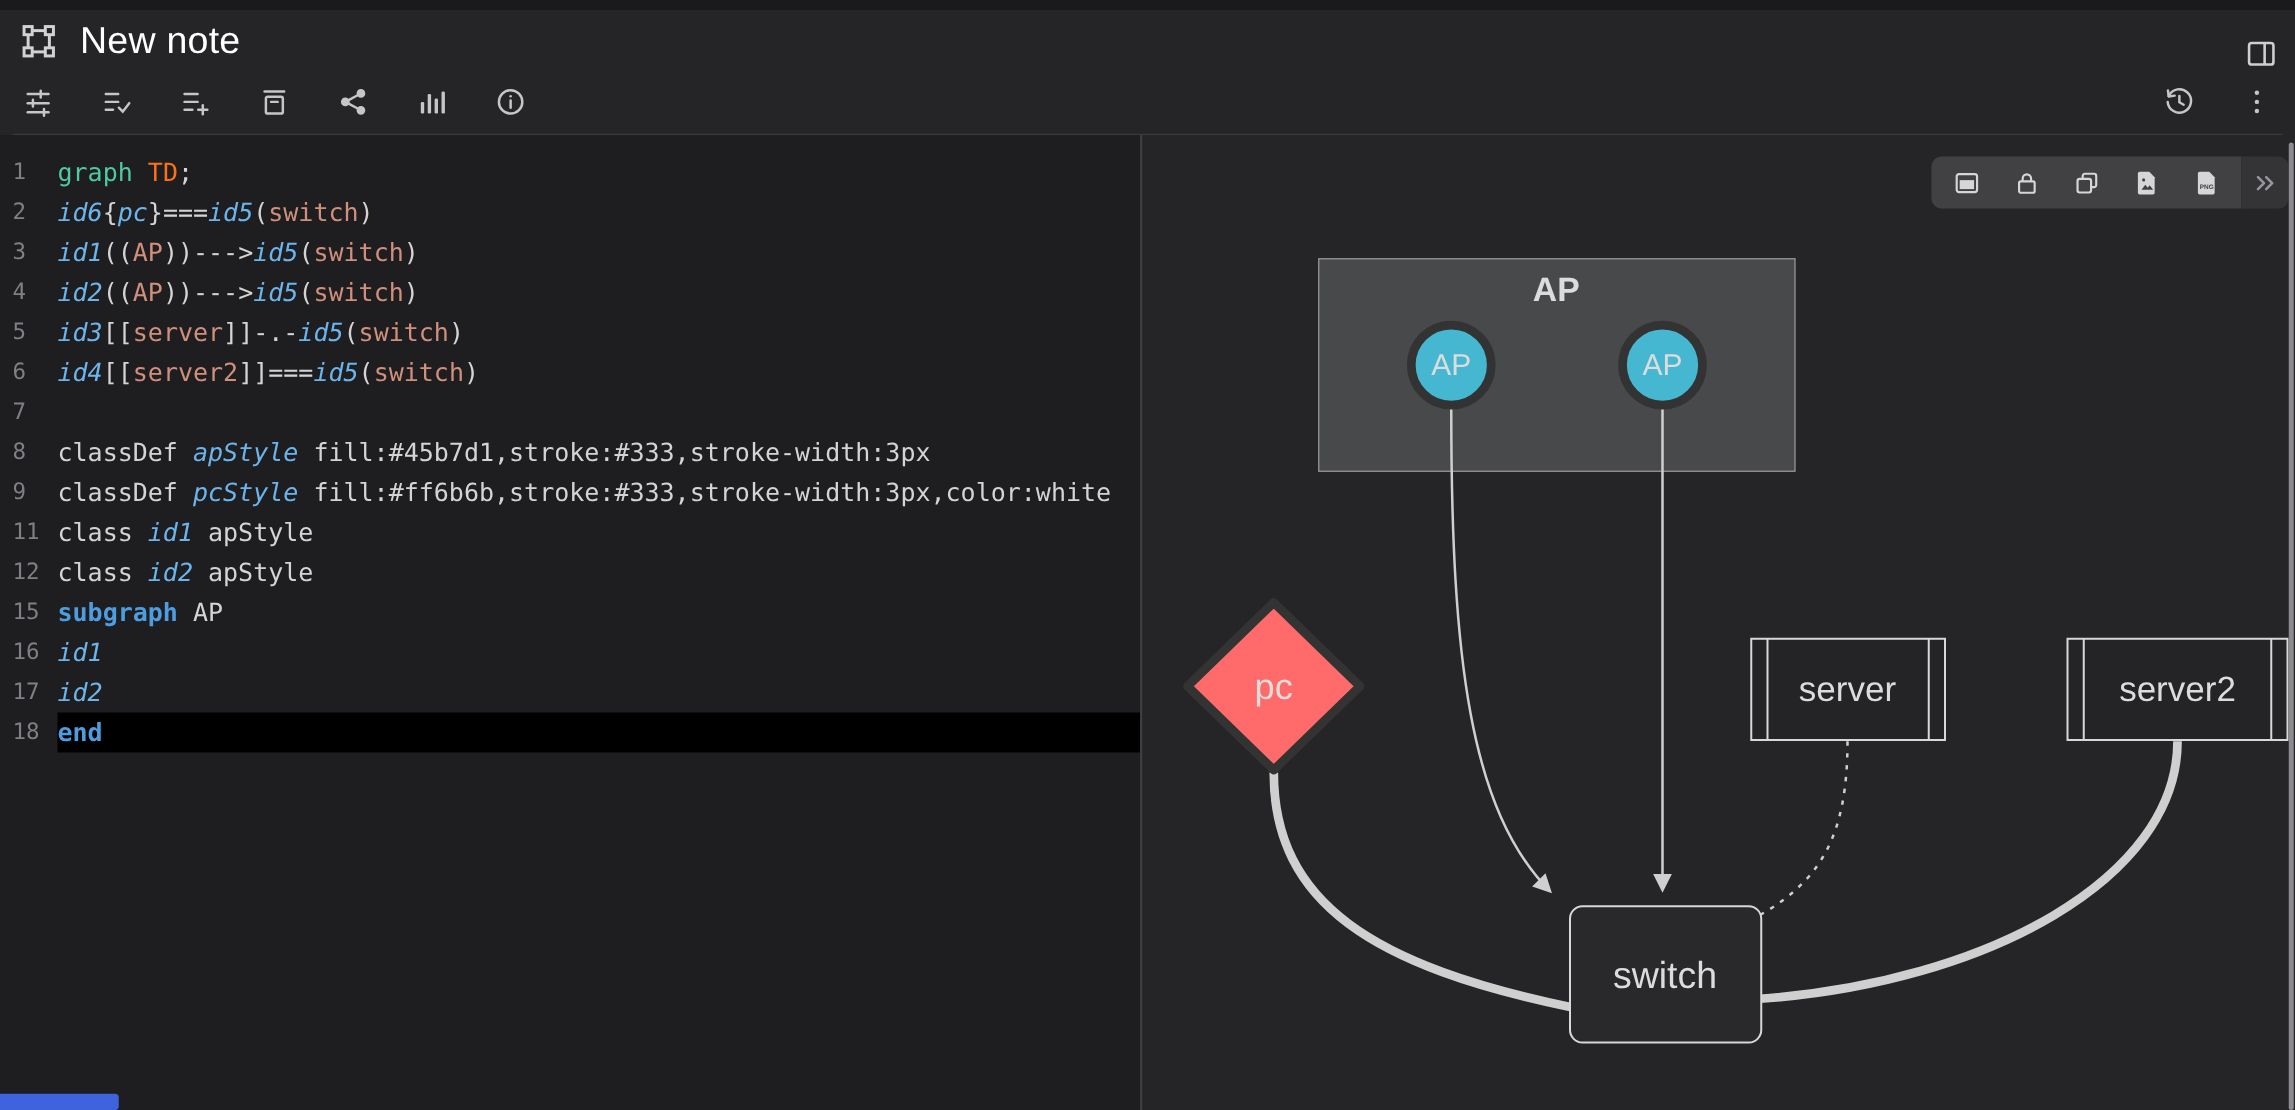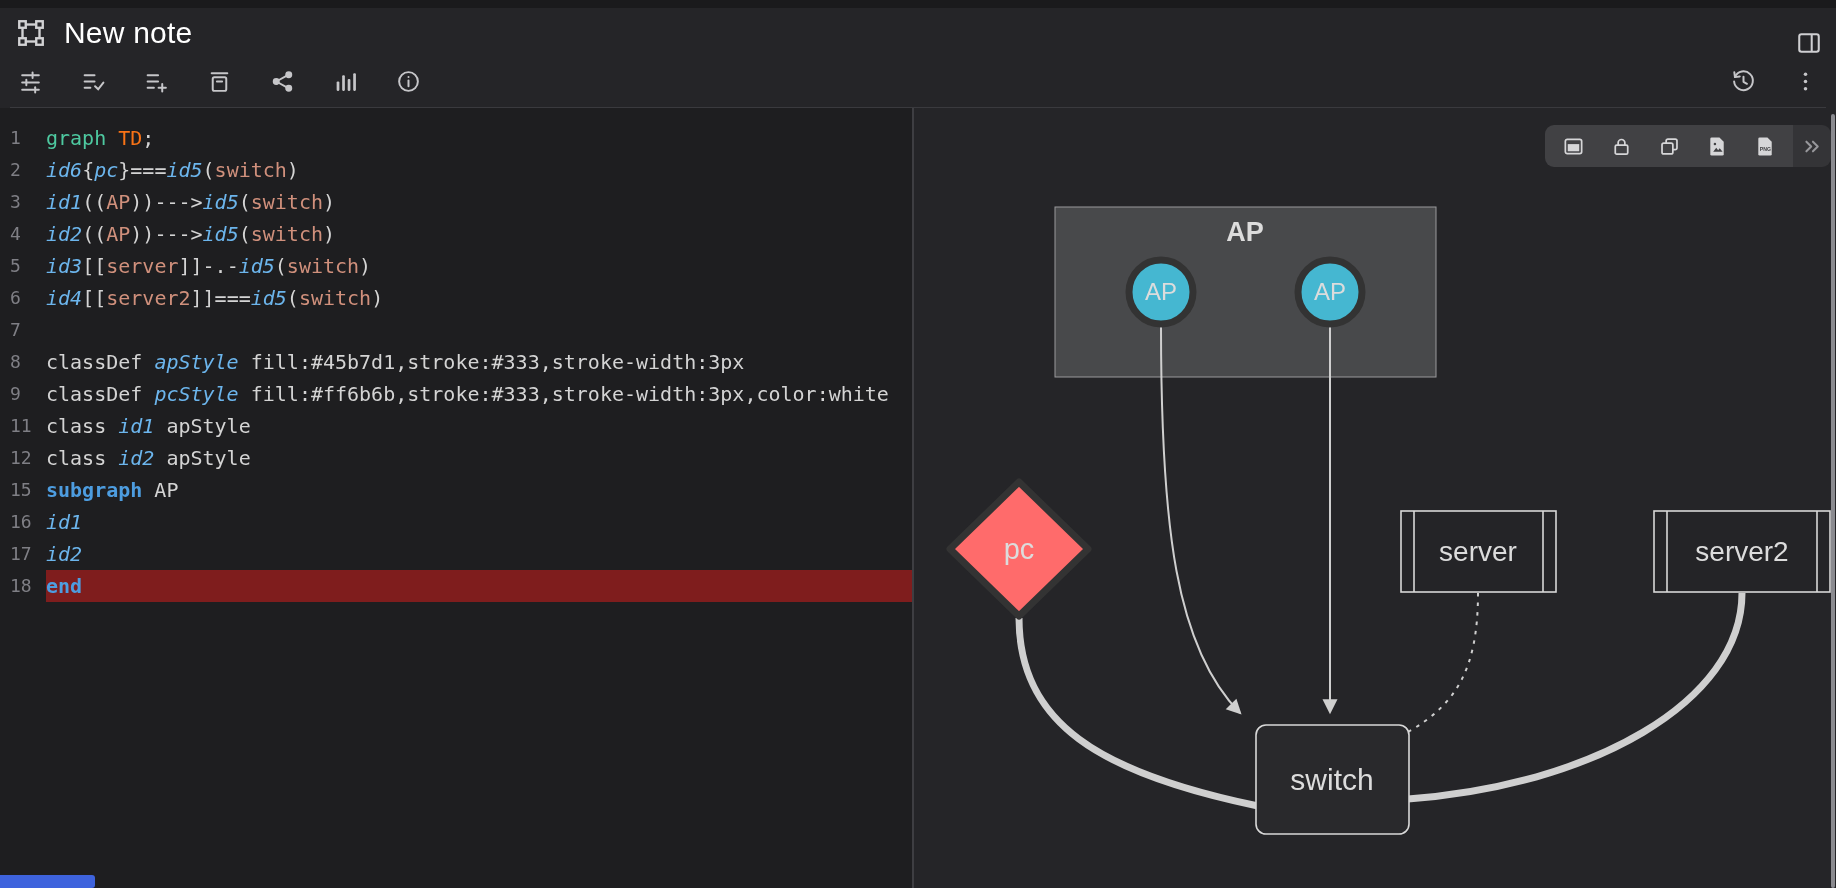"end" .code-line.active .lt { background: #7f1d1d -> #000000 }
